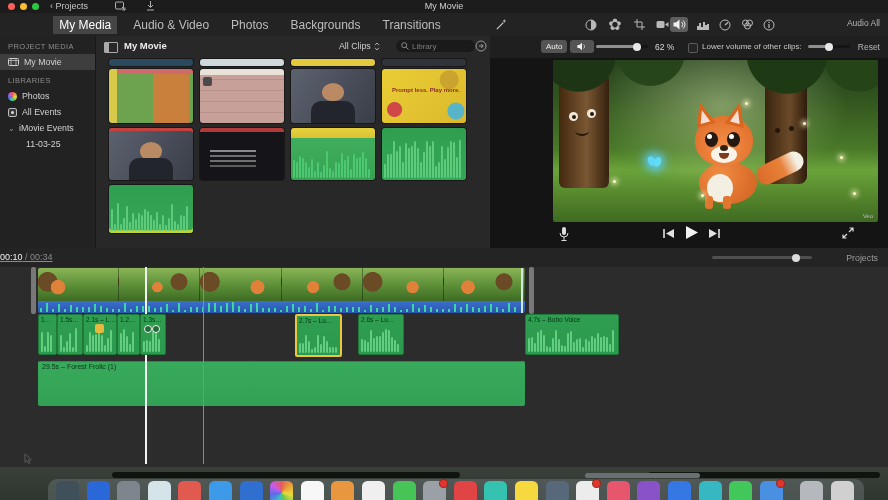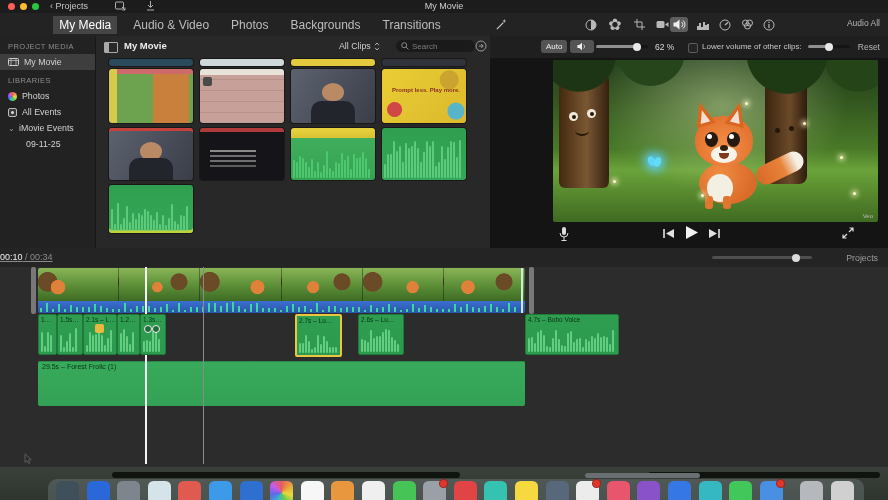"Search" span { text: Search -> Library }
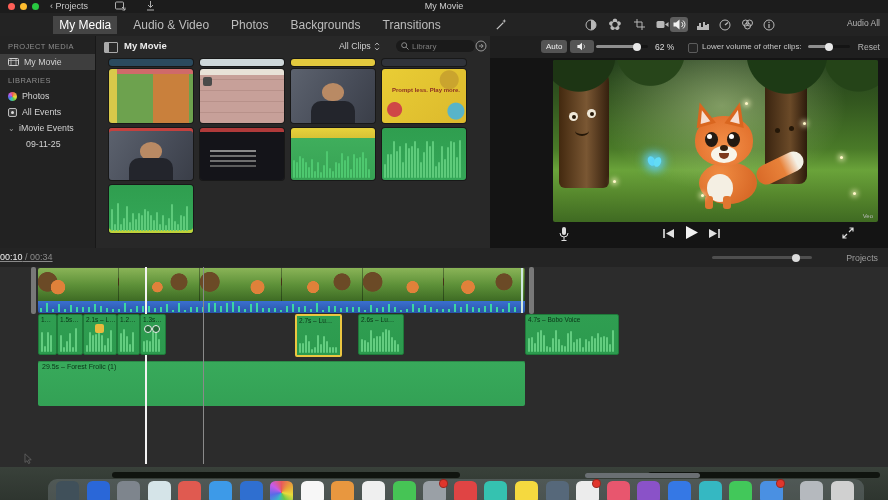"09-11-25" span { text: 09-11-25 -> 11-03-25 }
